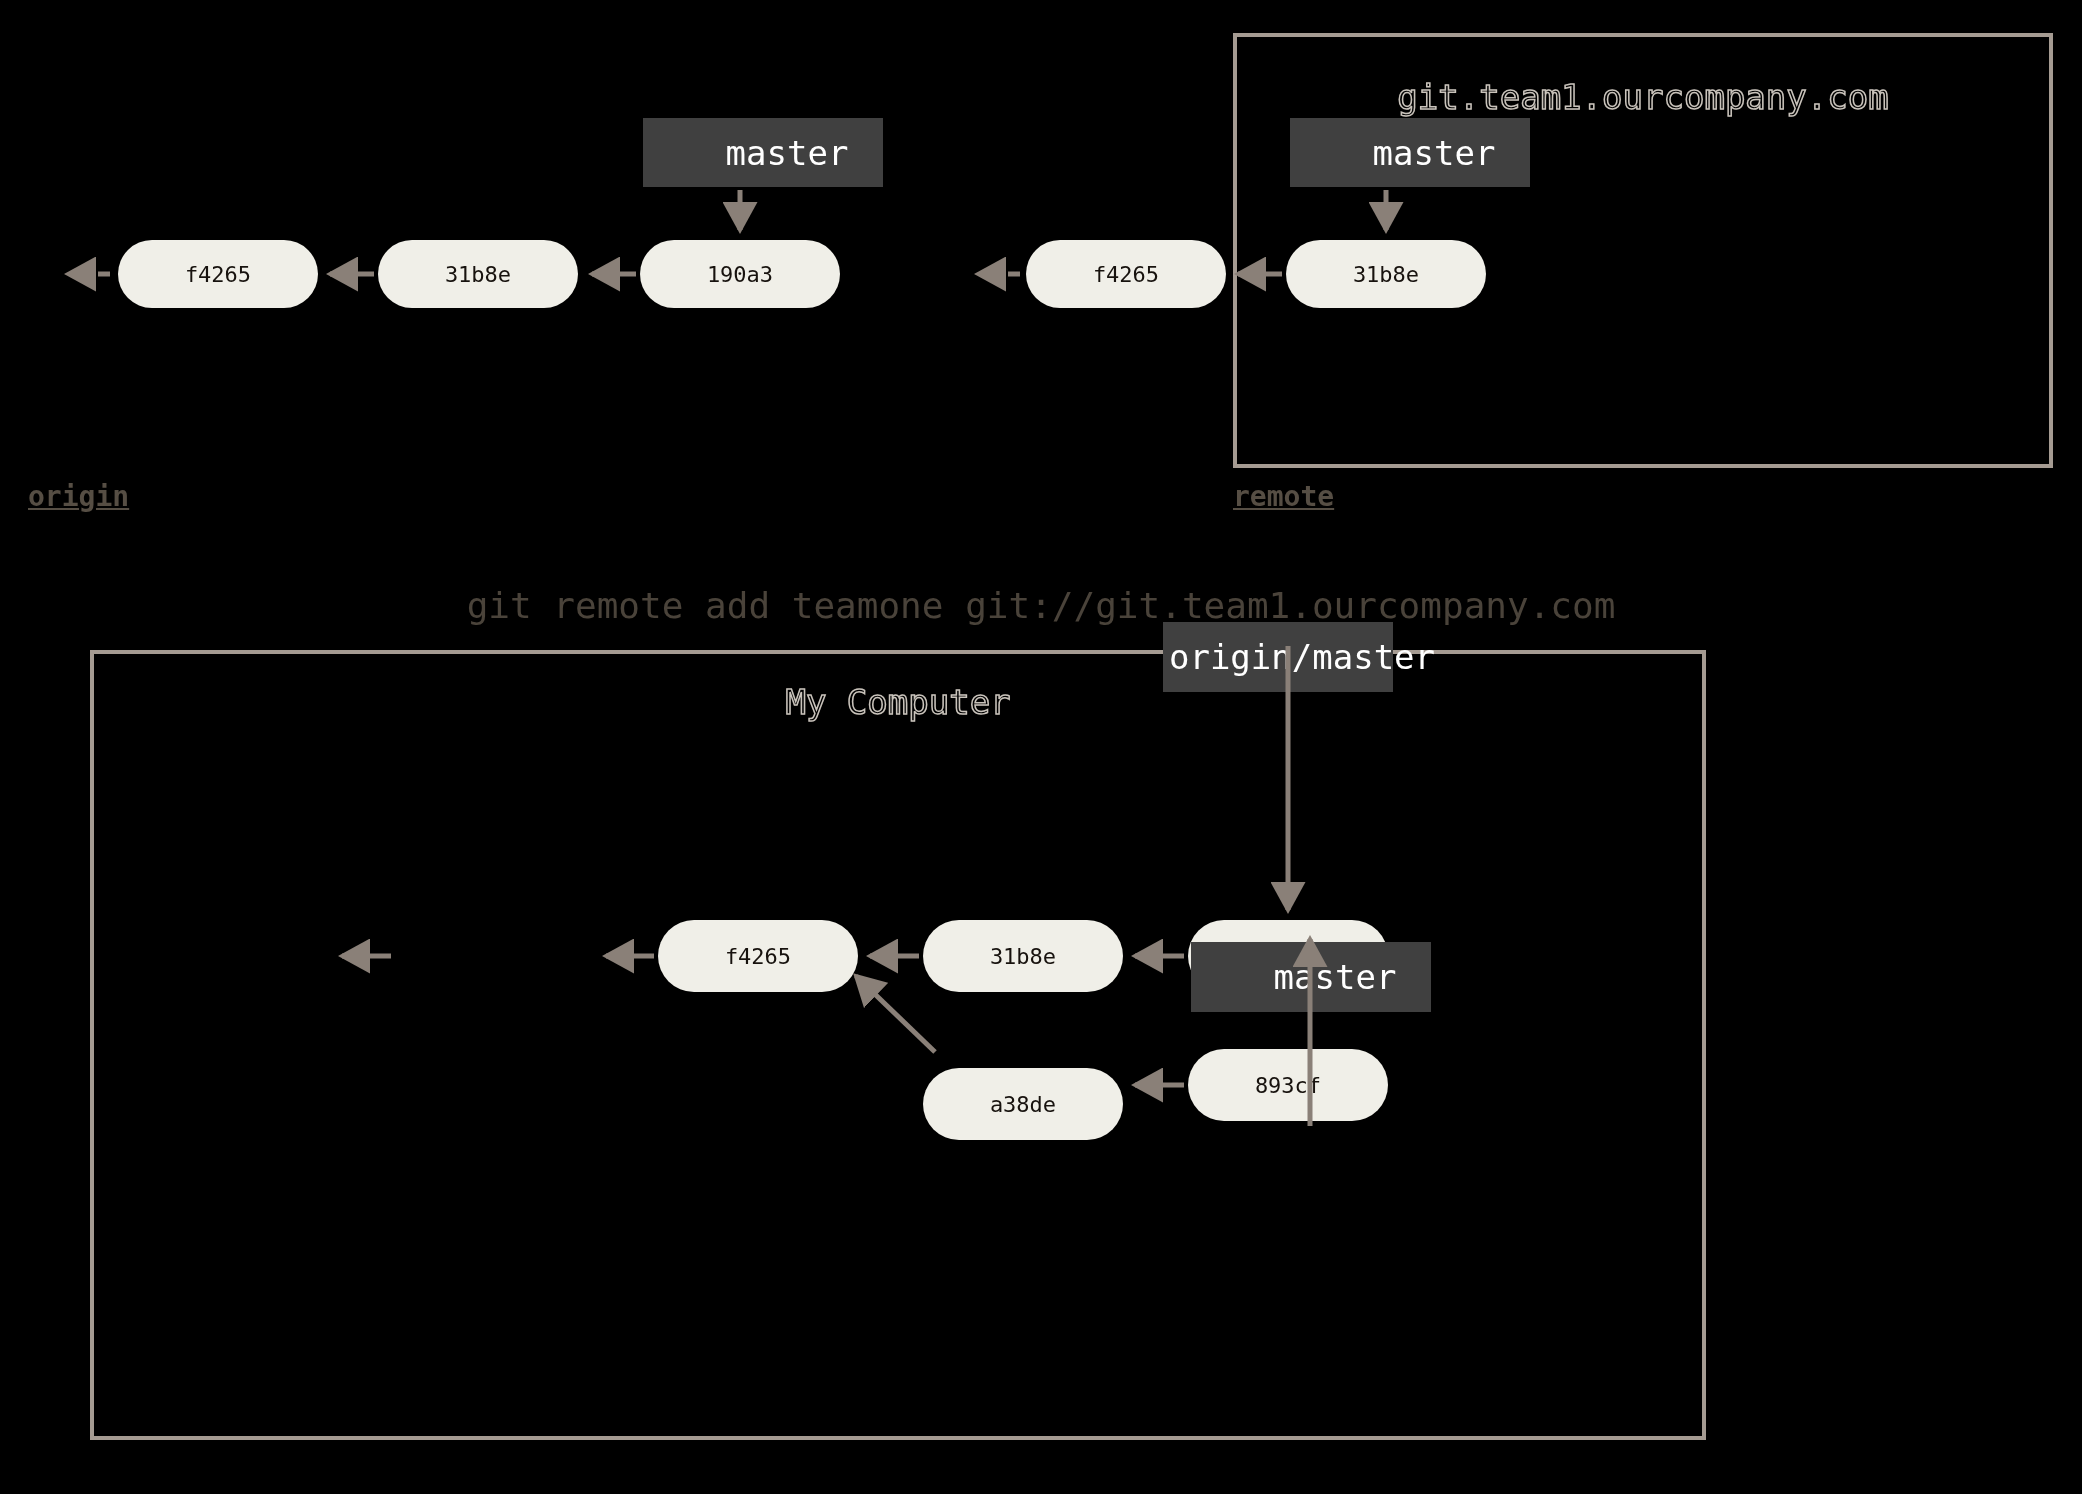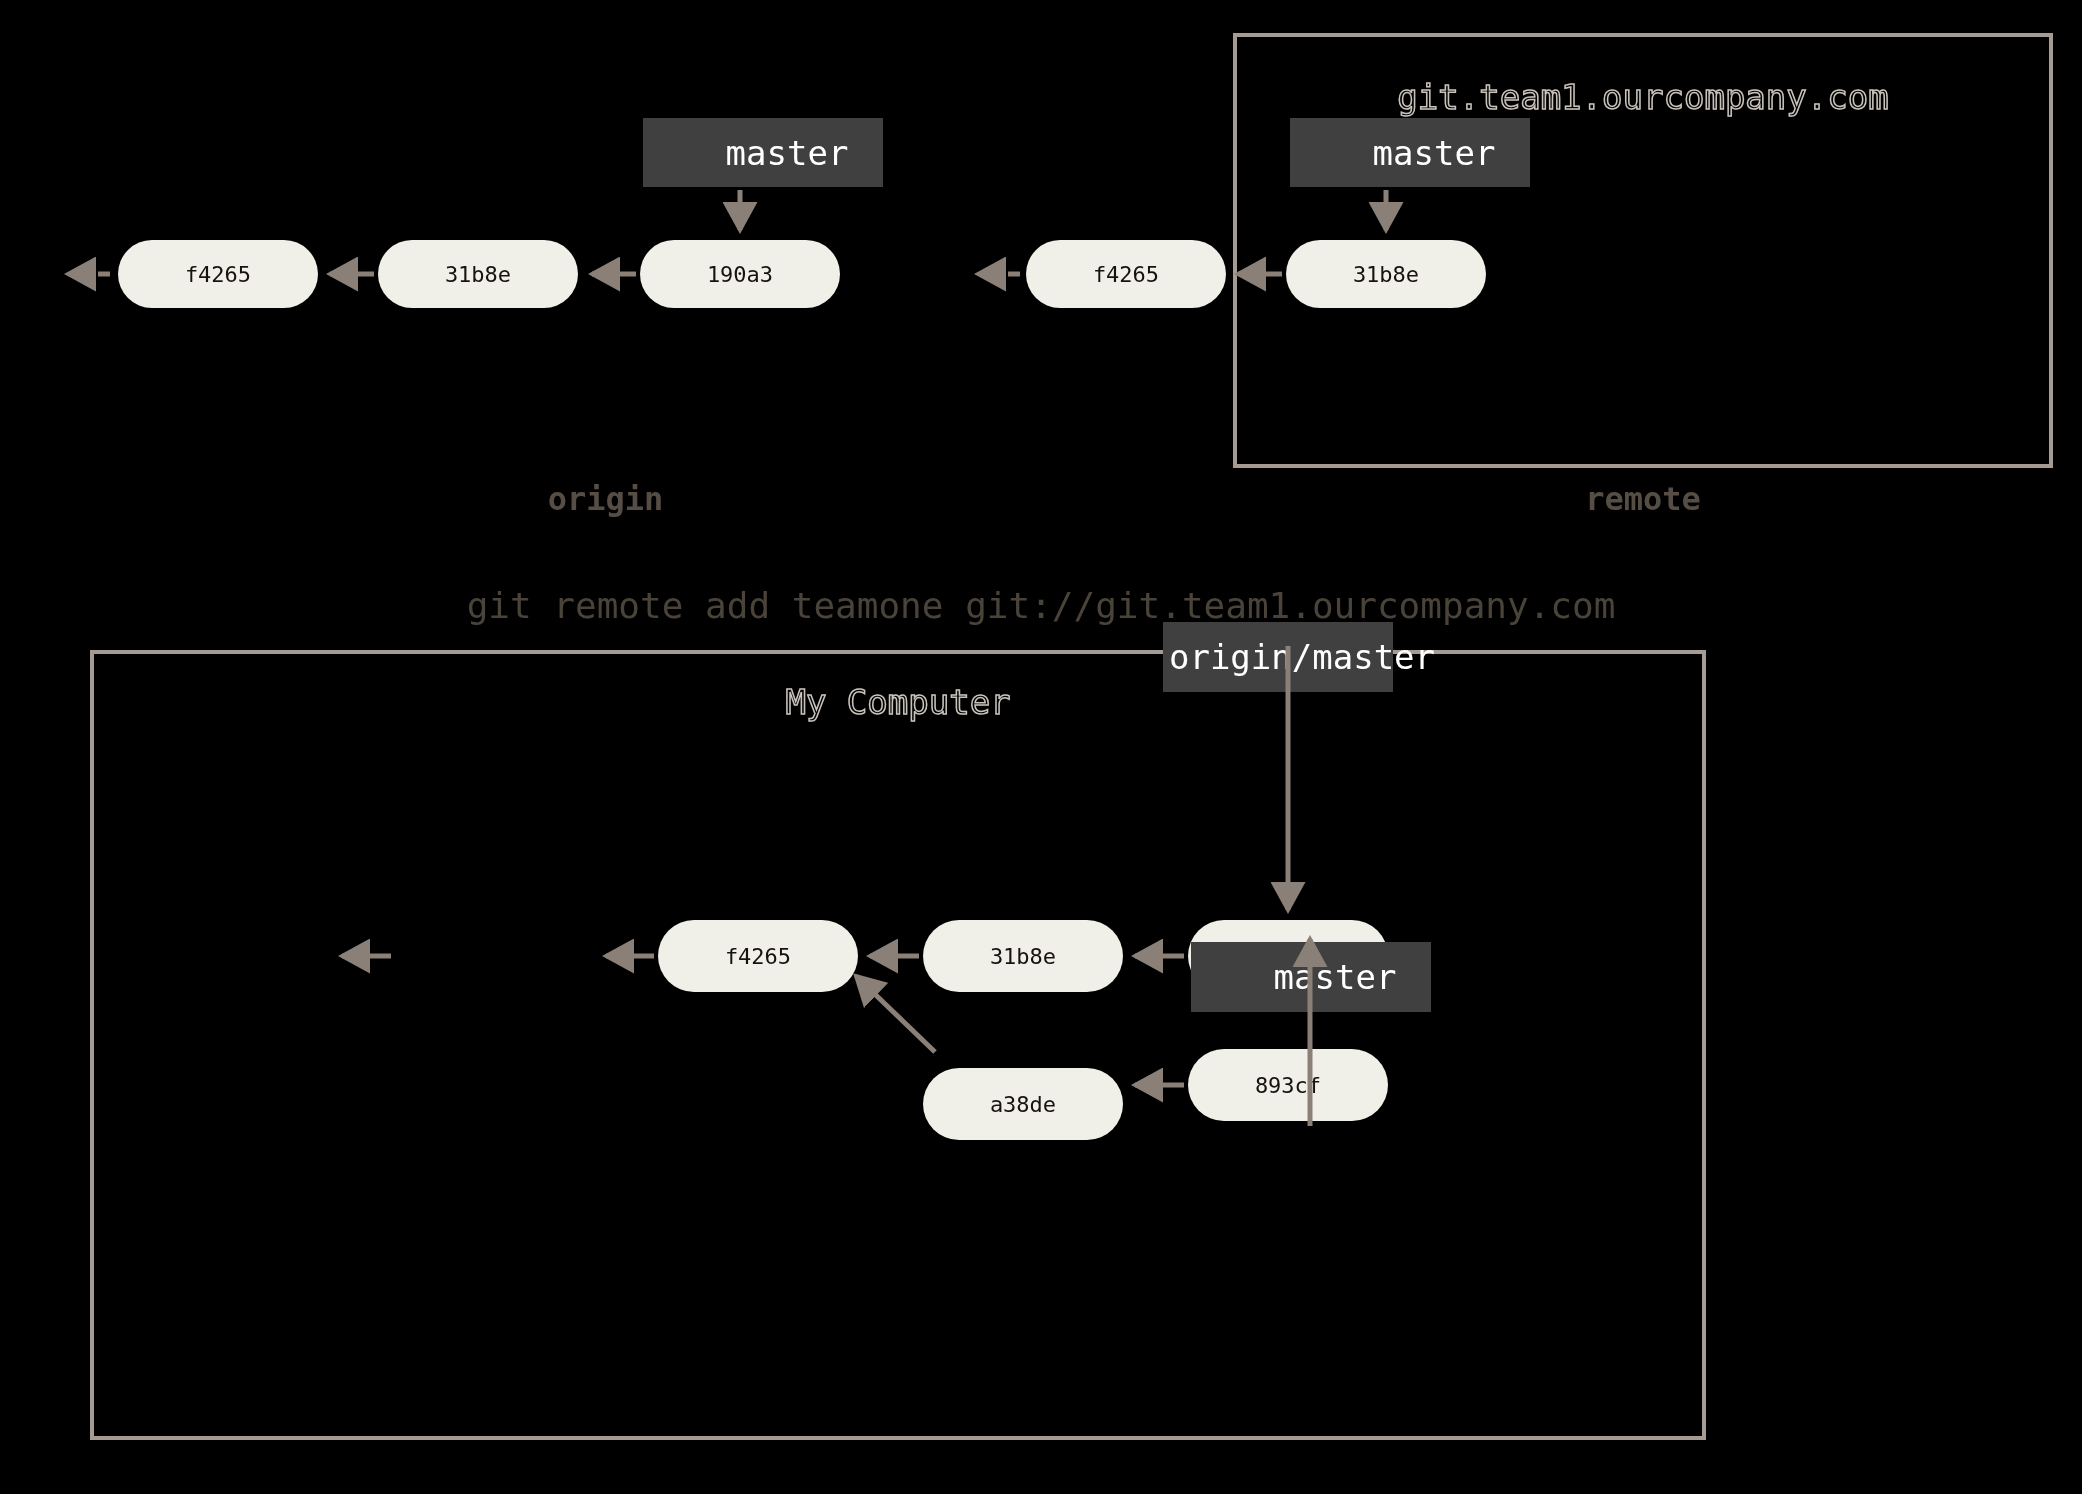"origin" .panel-caption { font-size: 32px -> 28px; text-align: center -> none; text-decoration: none -> underline }
